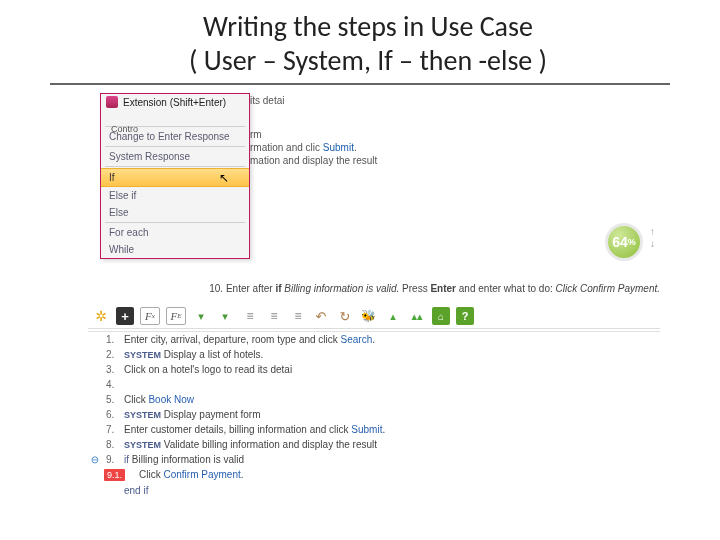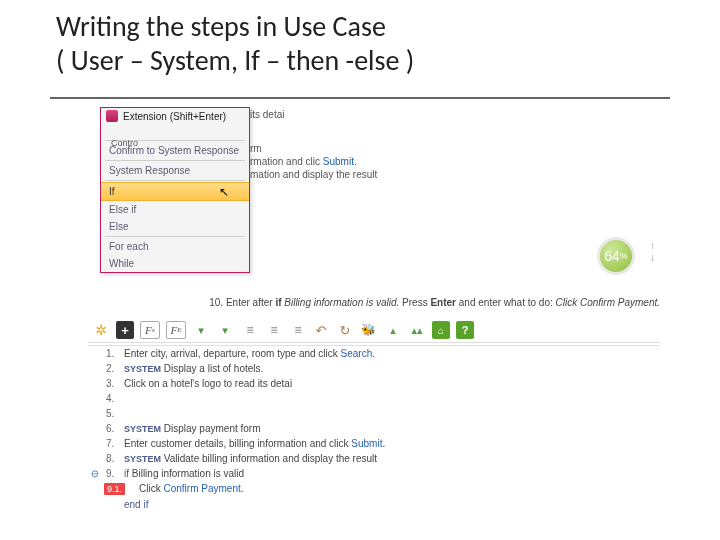"Writing the steps in Use" .title { padding: 10px 40px 20px 40px -> 10px 40px 6px 40px; text-align: left -> center }
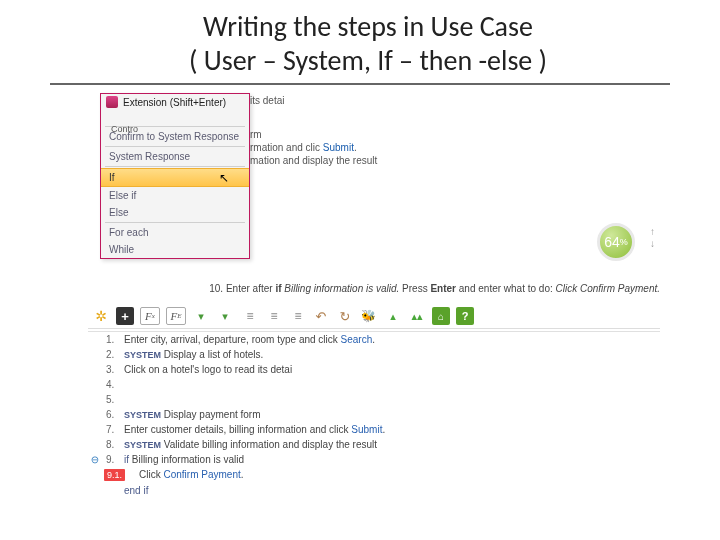"Confirm to System Response" div.ctx-item { text: Confirm to System -> Change to Enter }
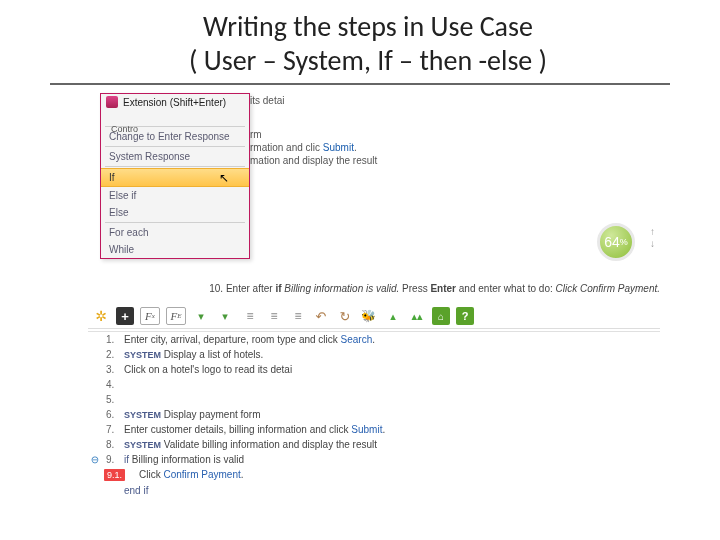"64" .badge { font-weight: normal -> bold; right: 25px -> 17px }
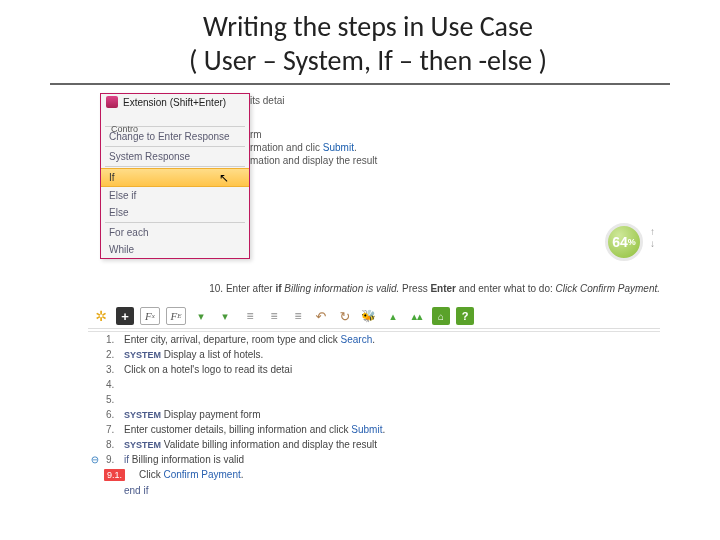"Click Book Now" span.step-text { html: none -> <span><span>Click </span><span>Book Now</span></span> }
